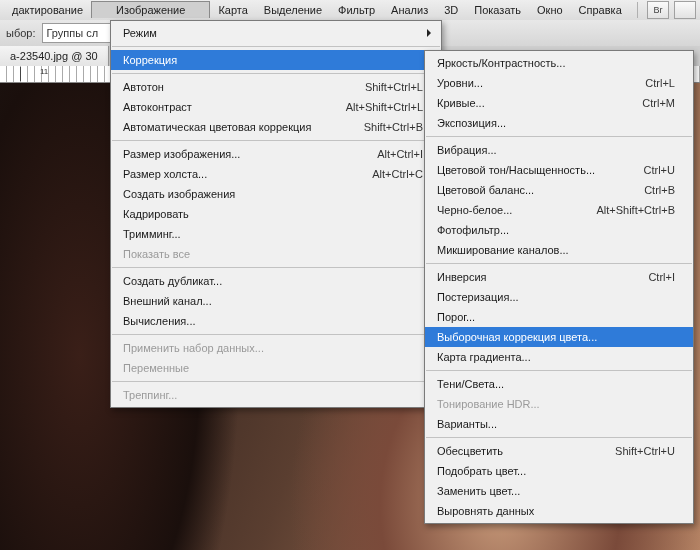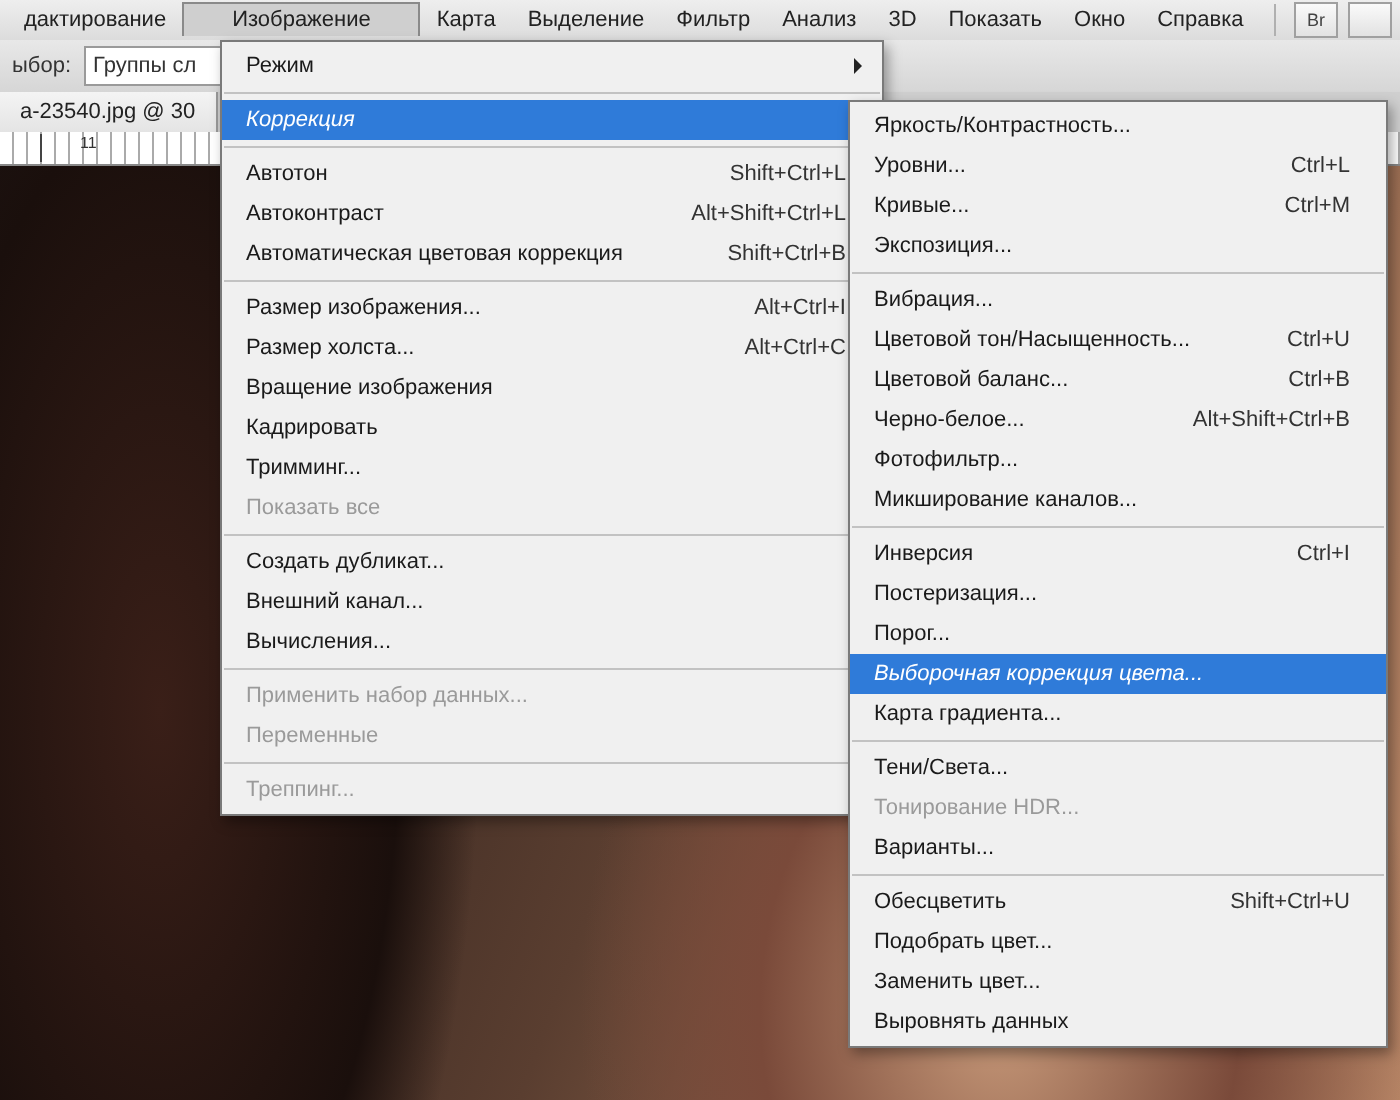"Коррекция" .menu .row.hl { font-style: italic -> none }
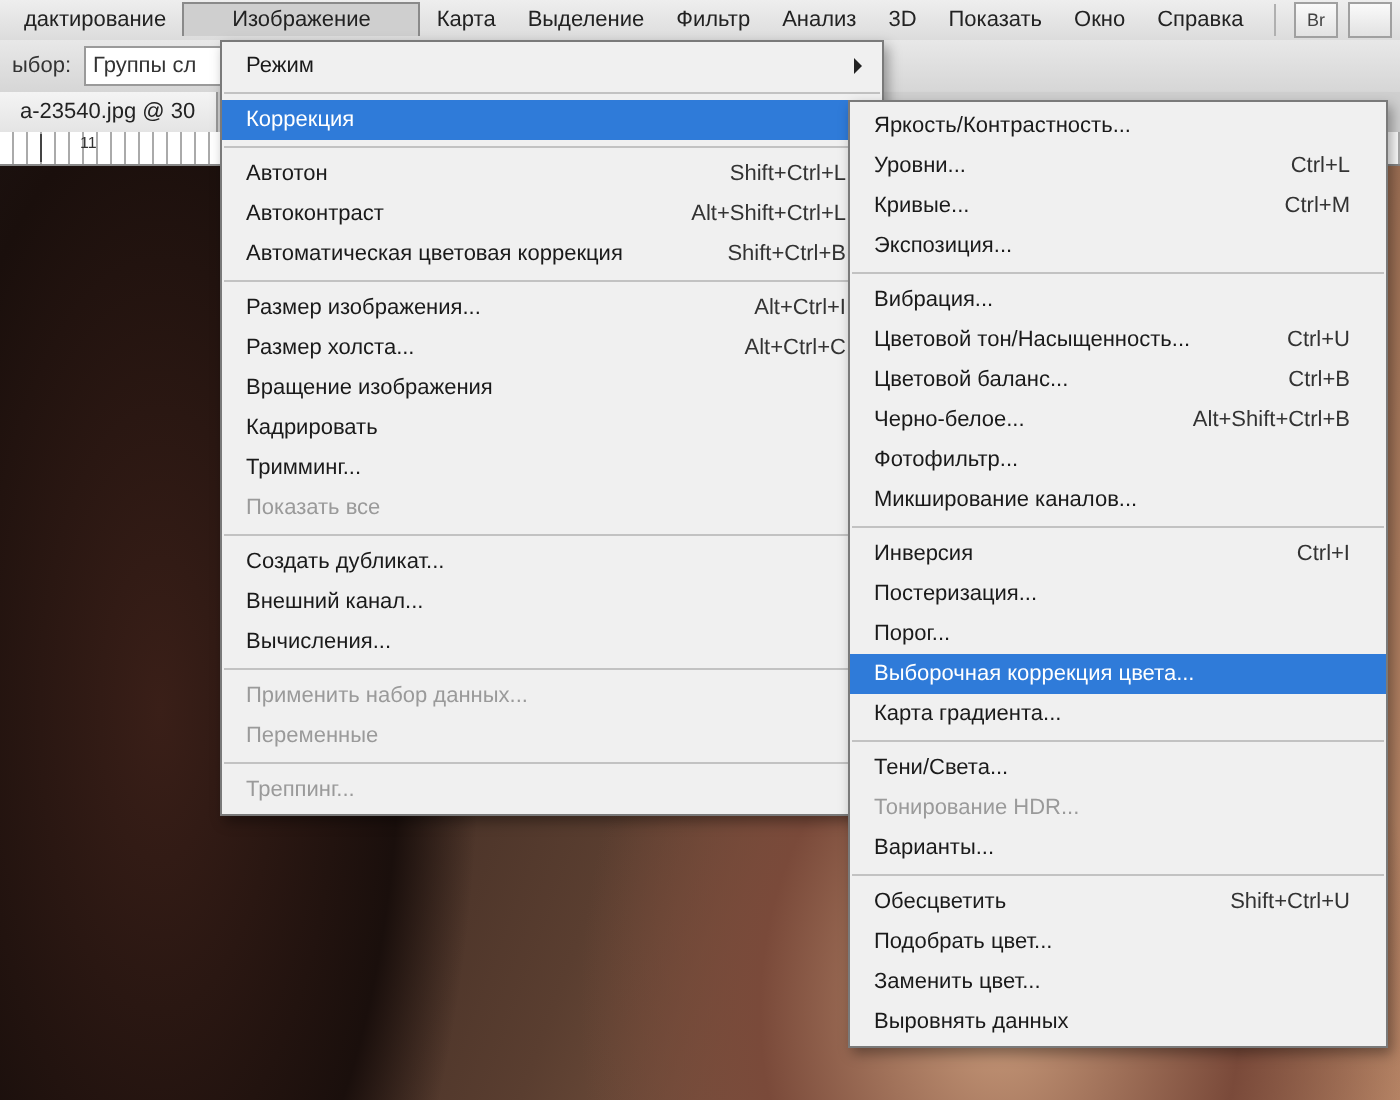"Вращение изображения" span.lbl { text: Вращение -> Создать }
